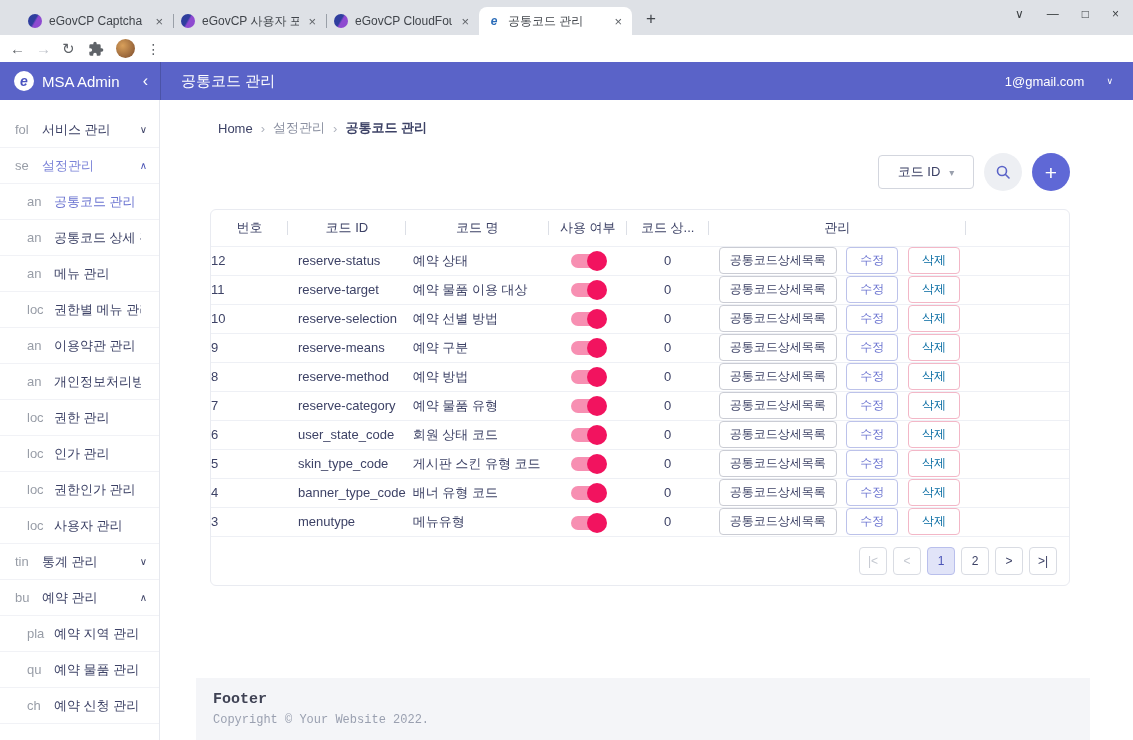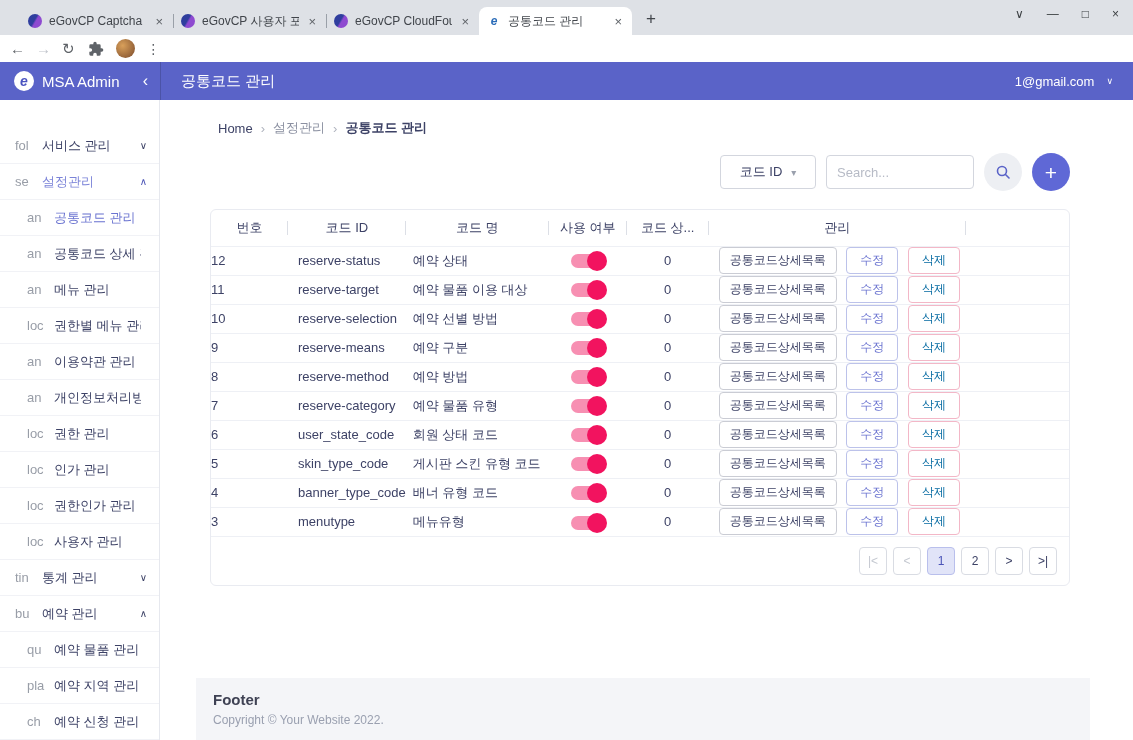"1@gmail.com" .user { gap: 12px -> 22px }
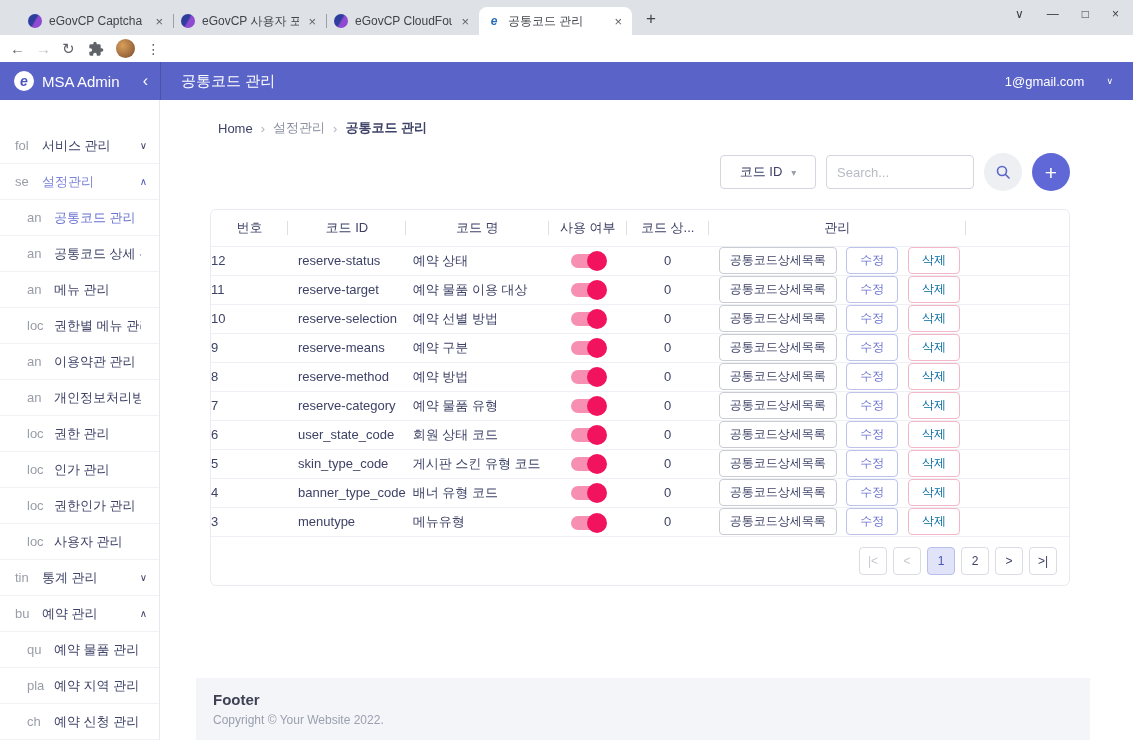"fol" .sidebar { padding-top: 28px -> 12px }
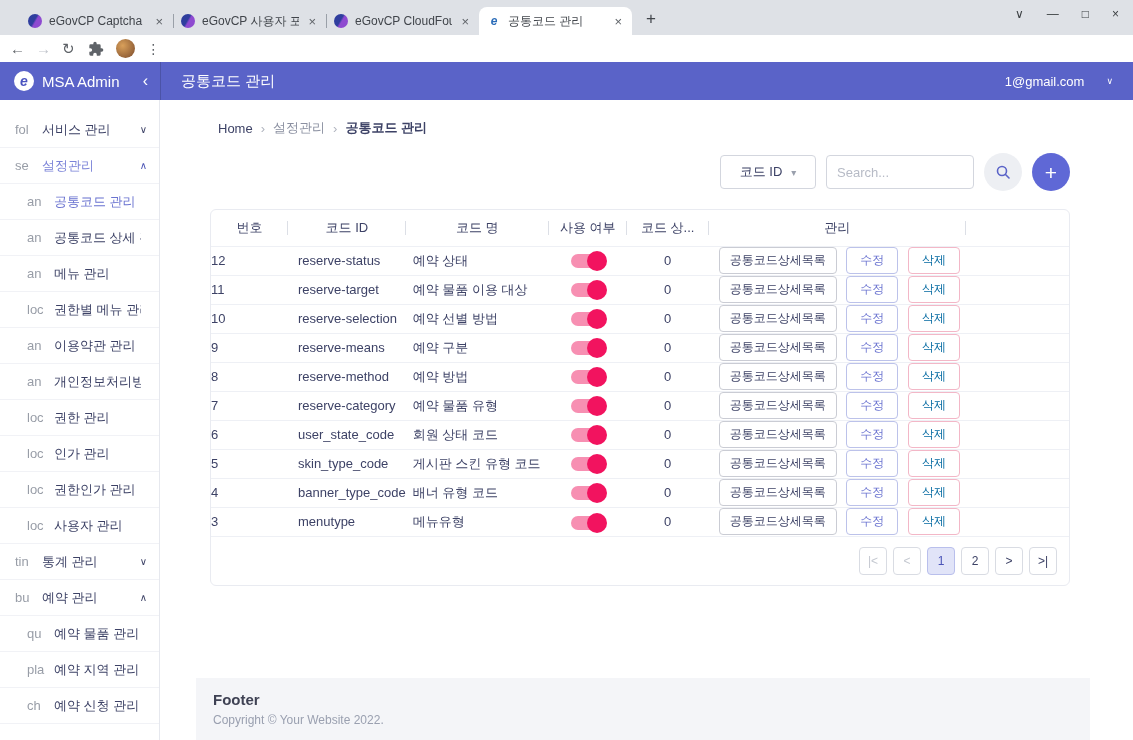"Search..." input.search-input { html: <input> -> none }
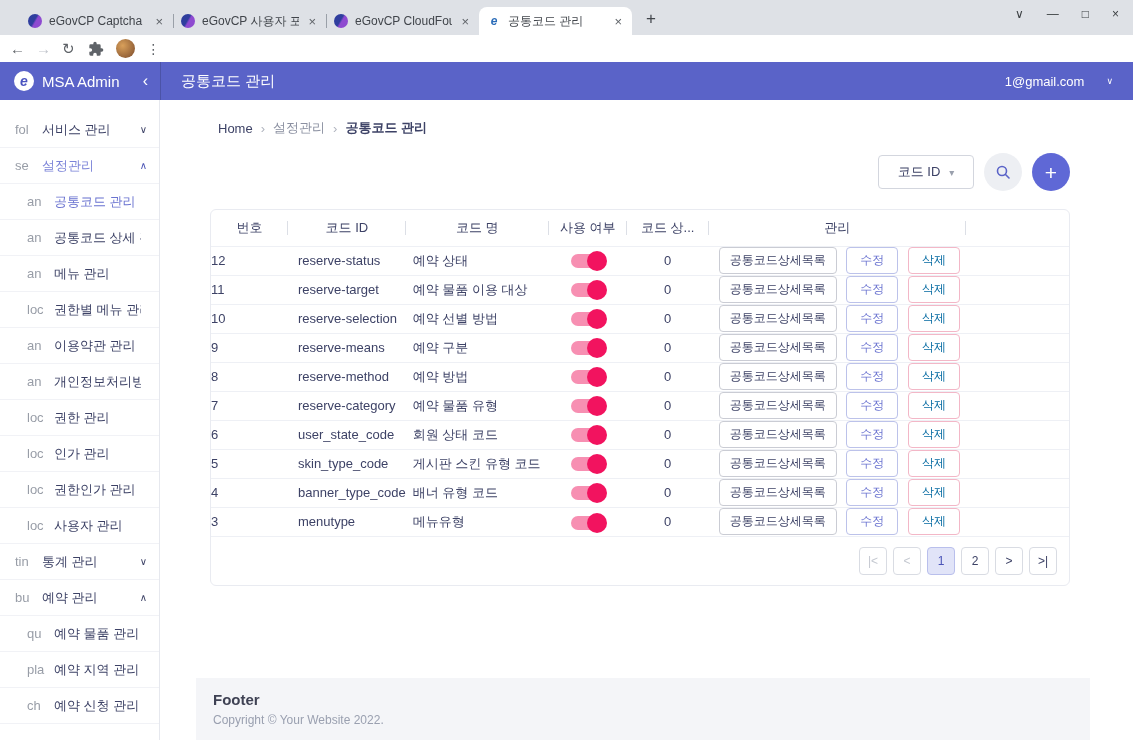"qu" div.side-item { order: before "pla" -> after "pla" }
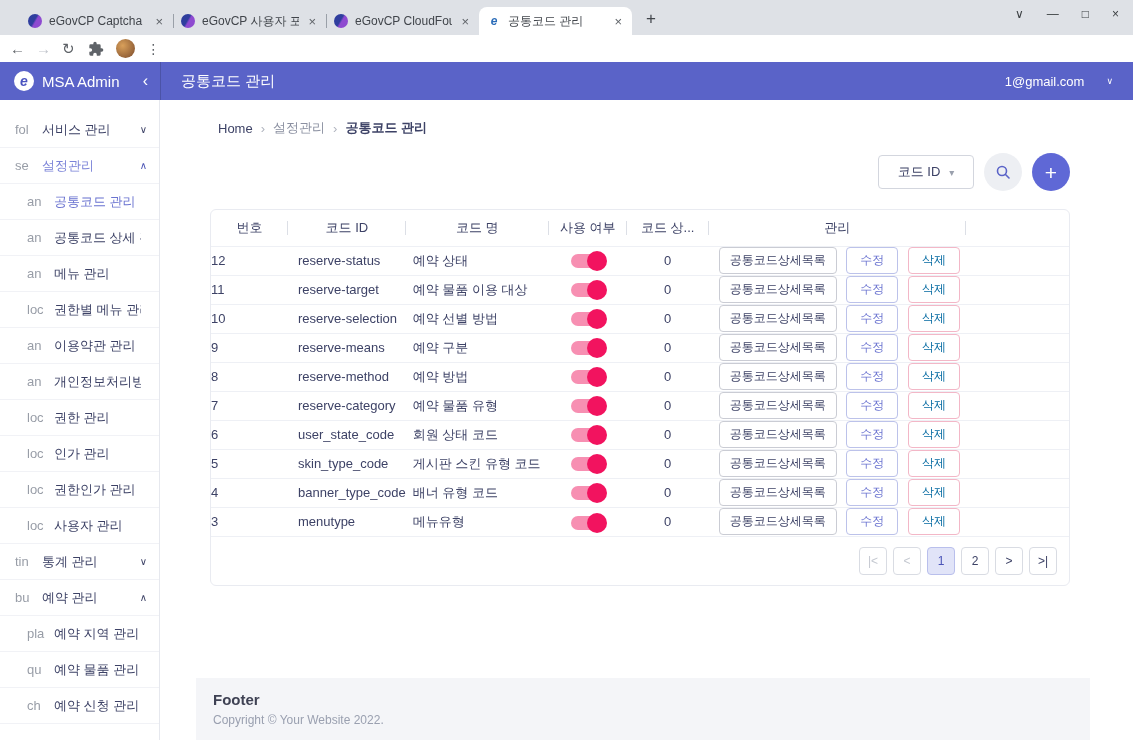"Footer" .footer { font-family: none -> Liberation Mono, monospace }
